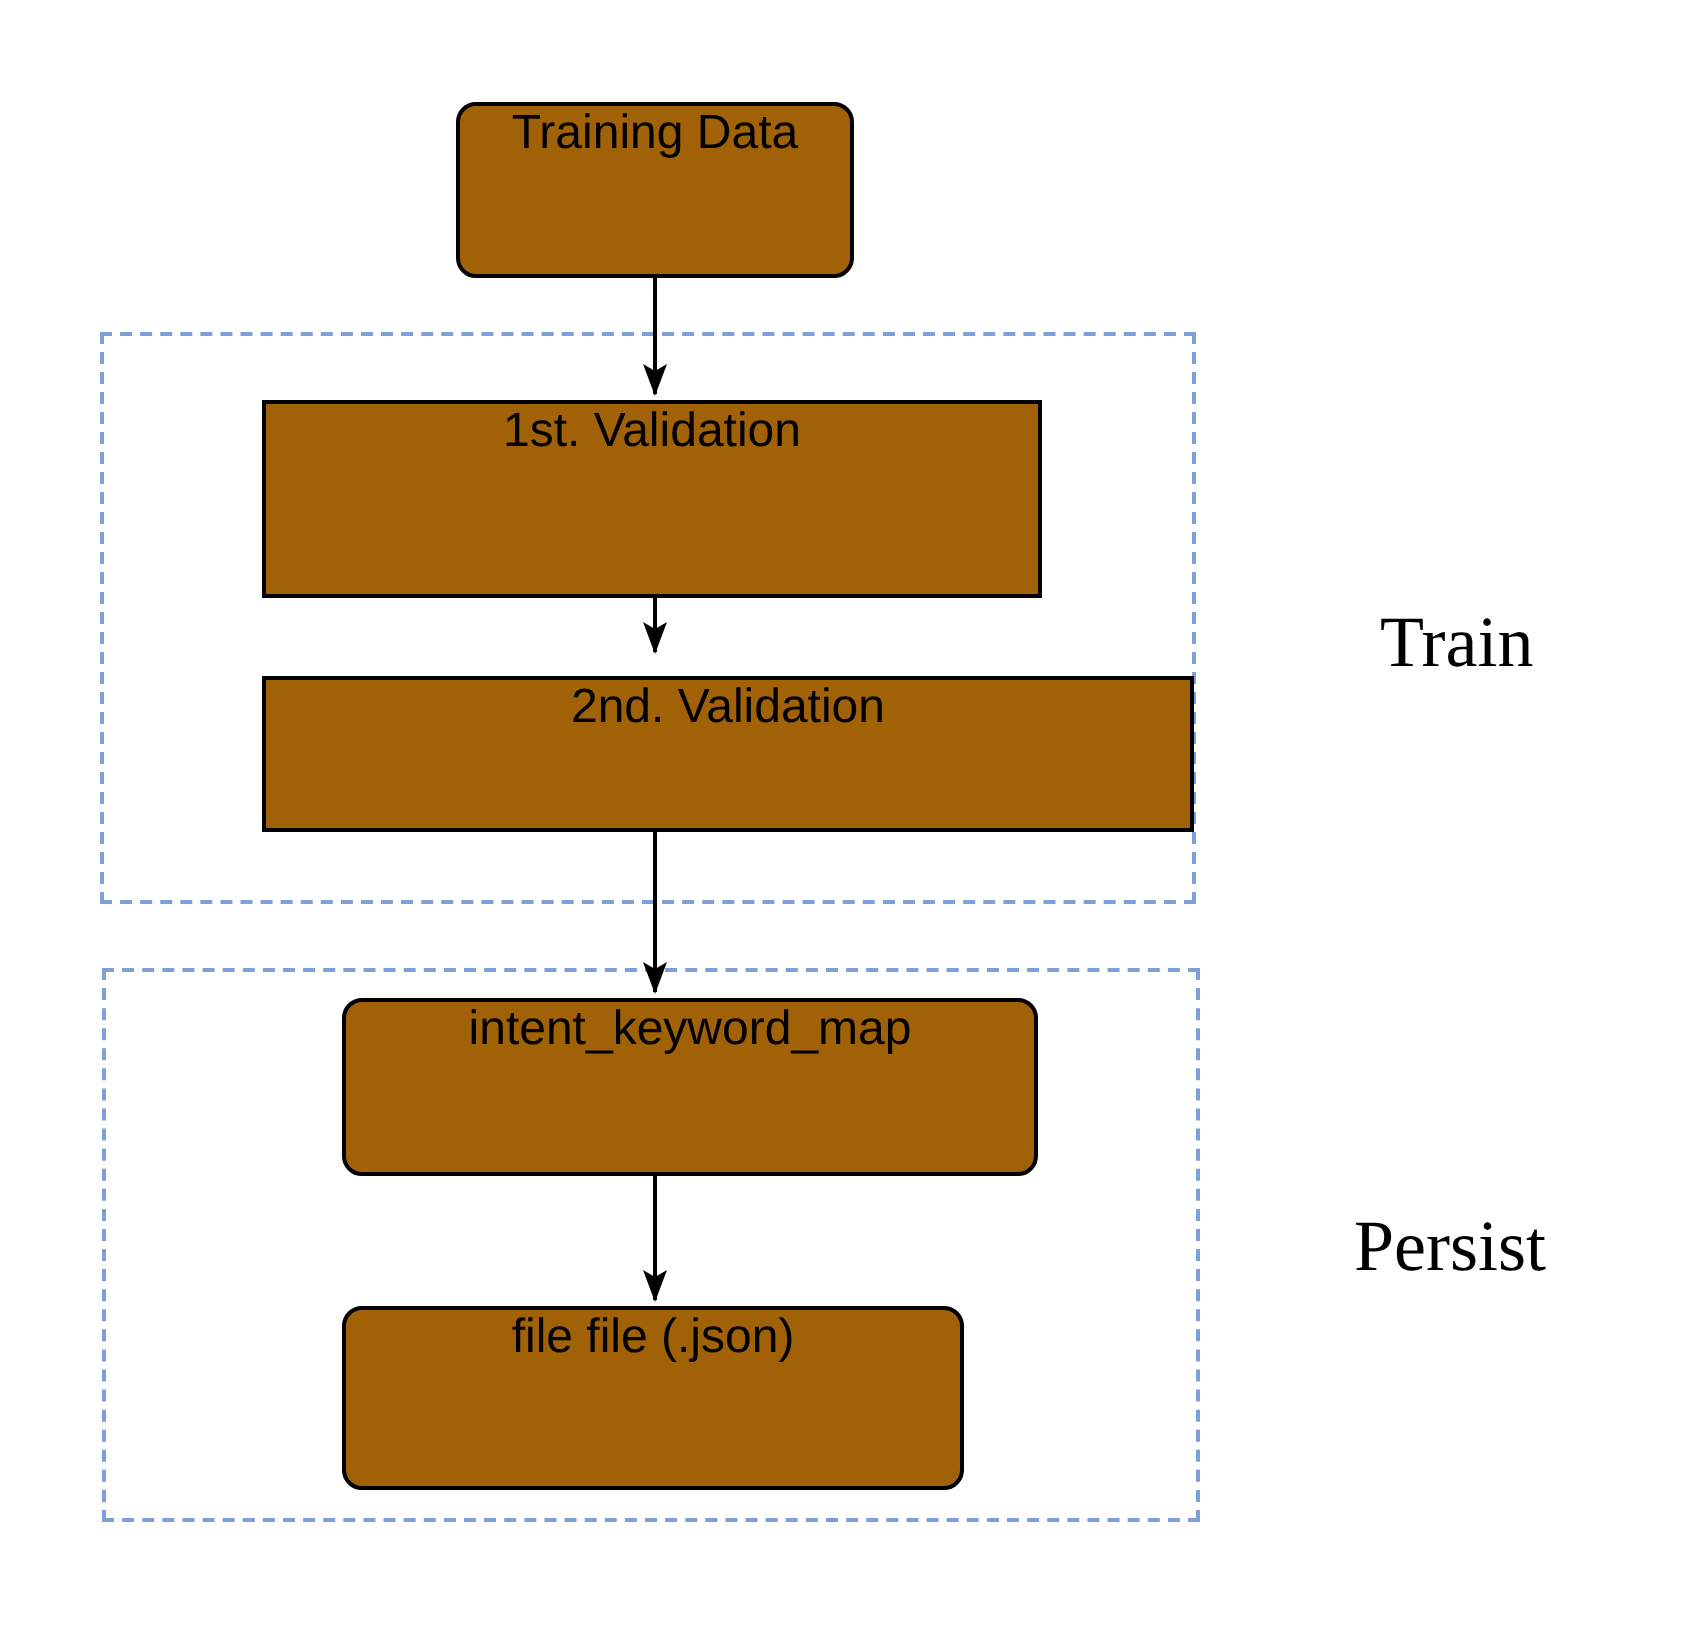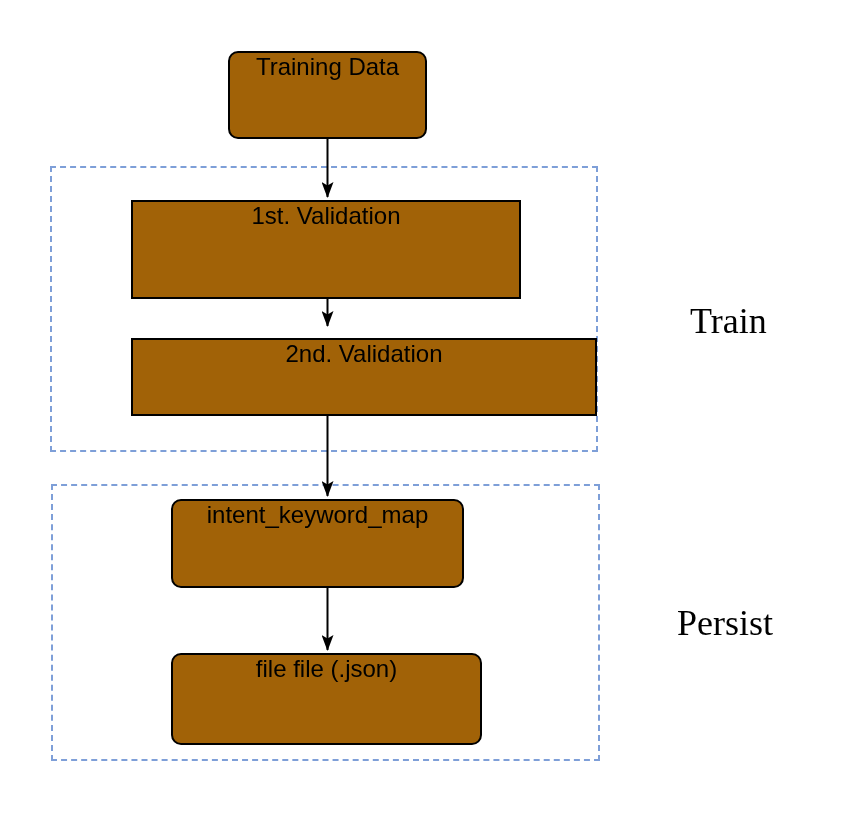"intent_keyword_map" .n-intent { width: 293px -> 348px }
